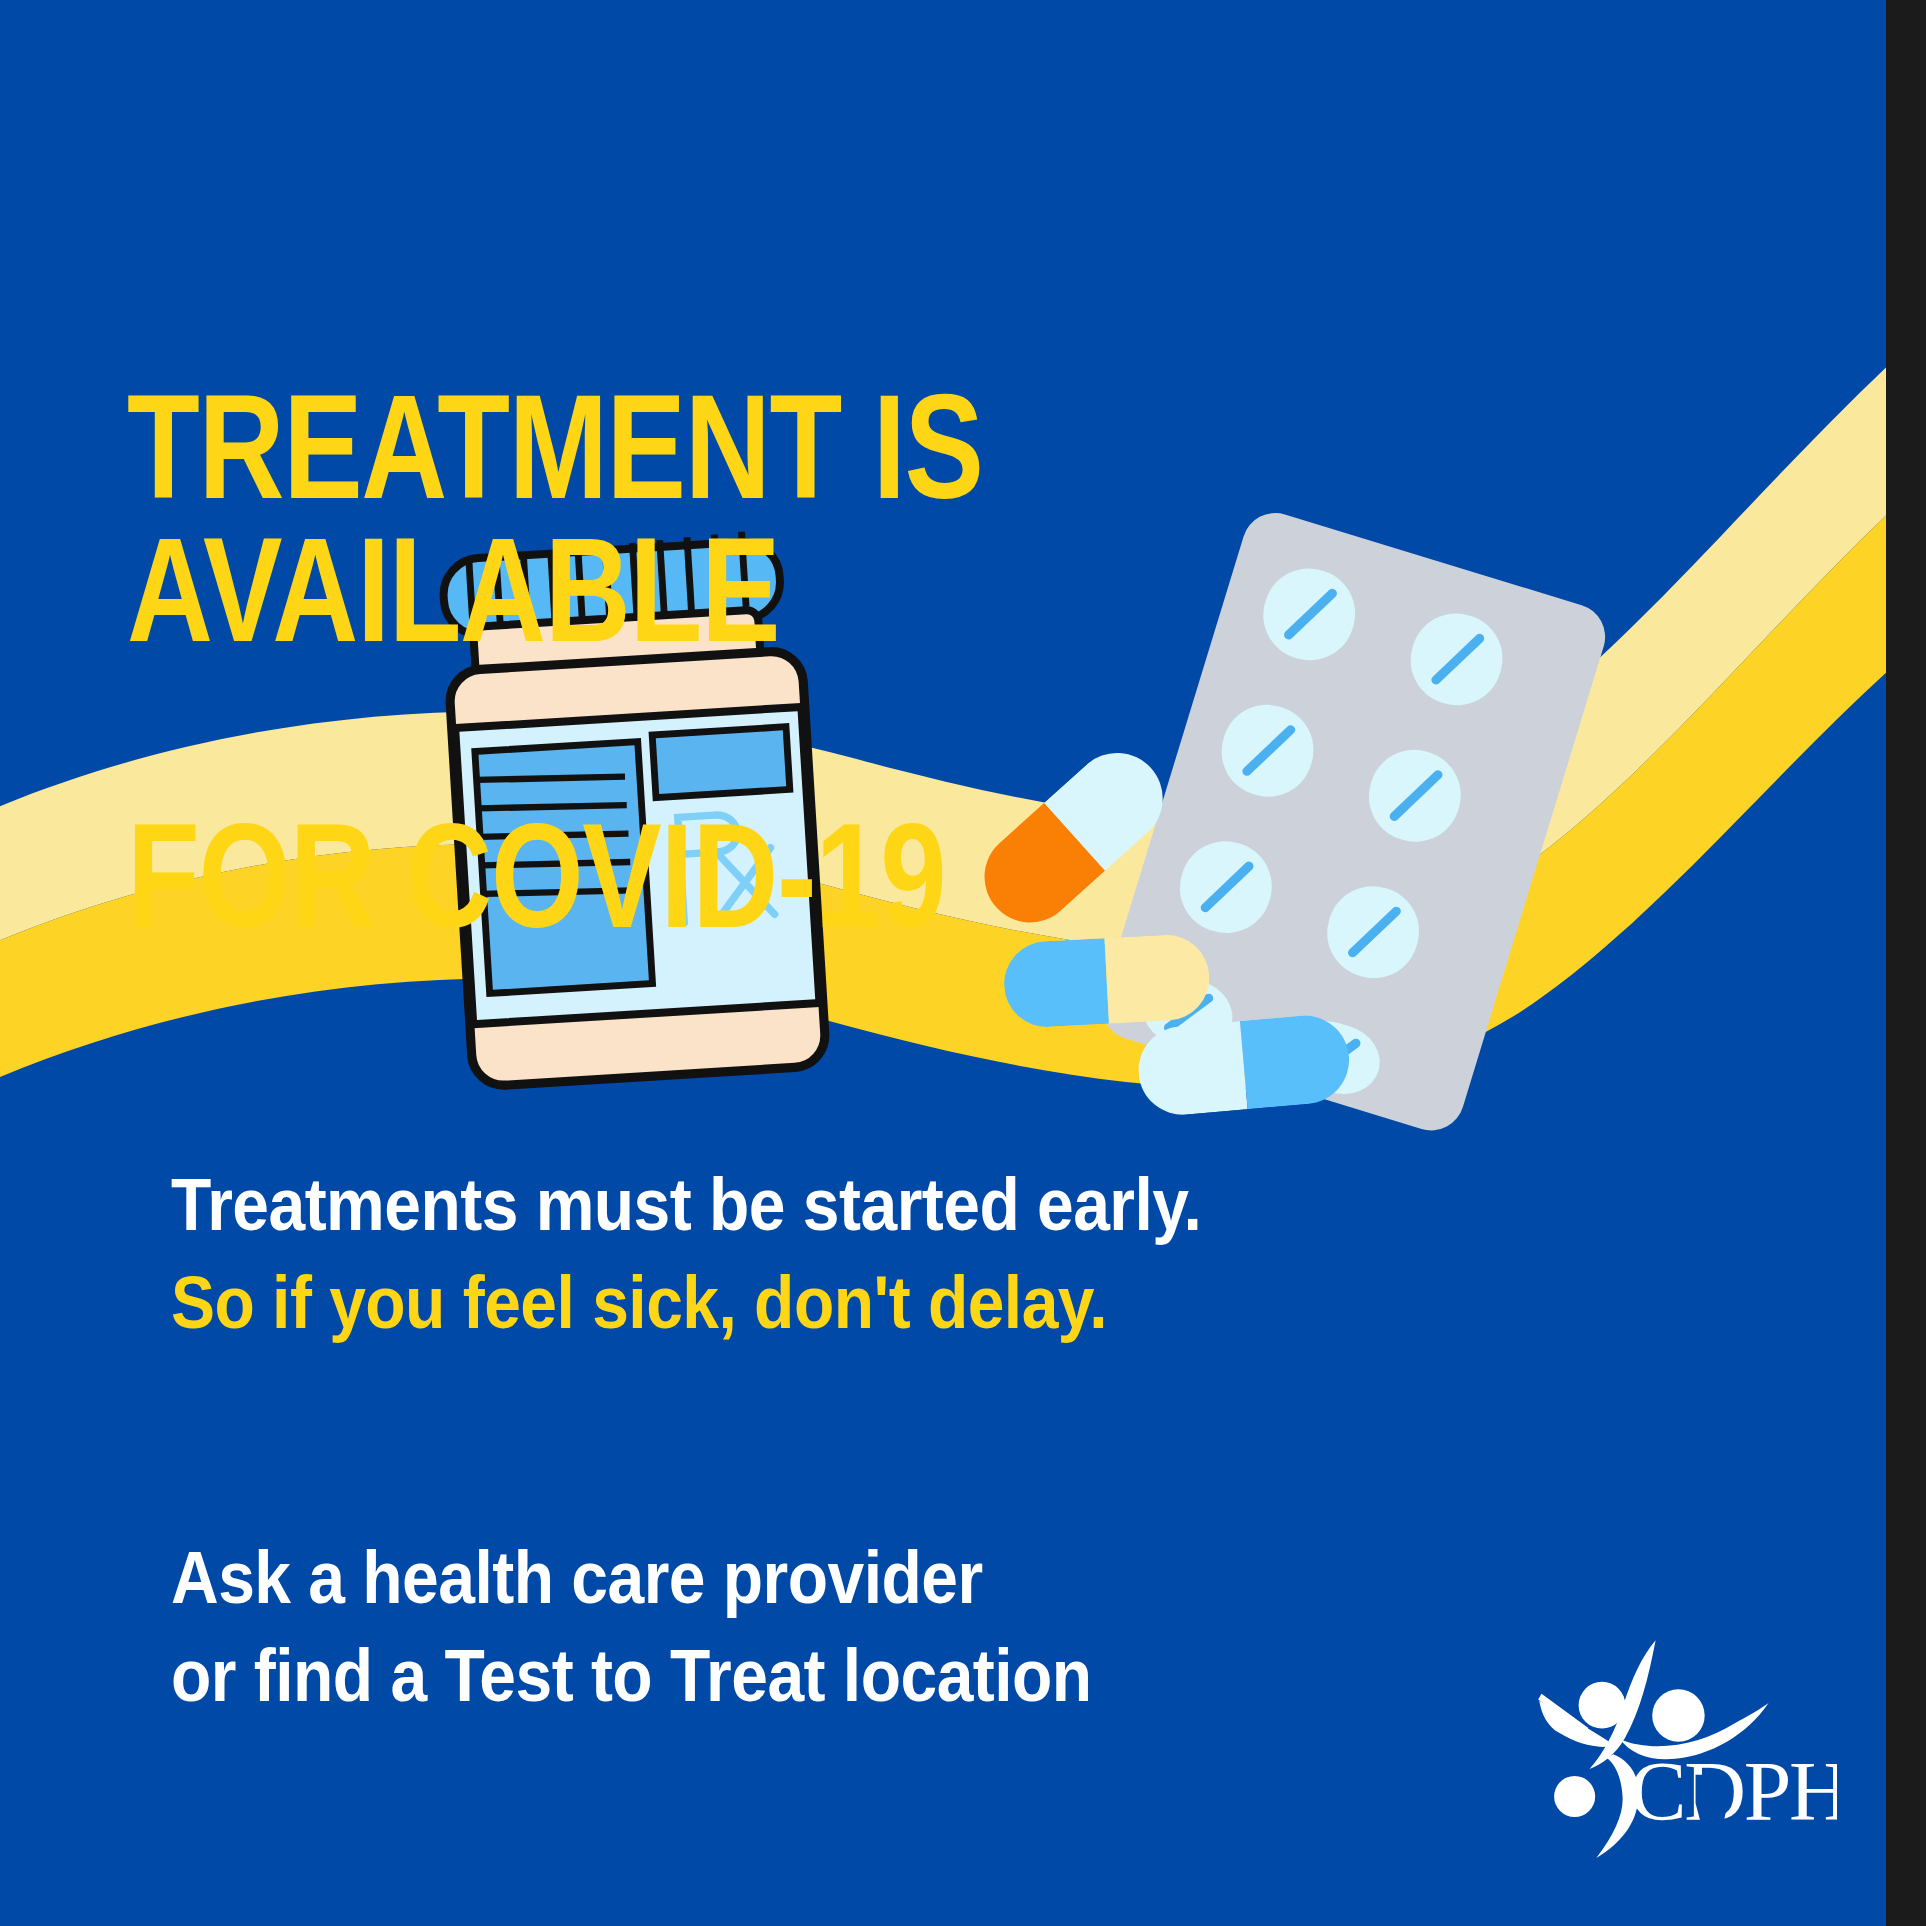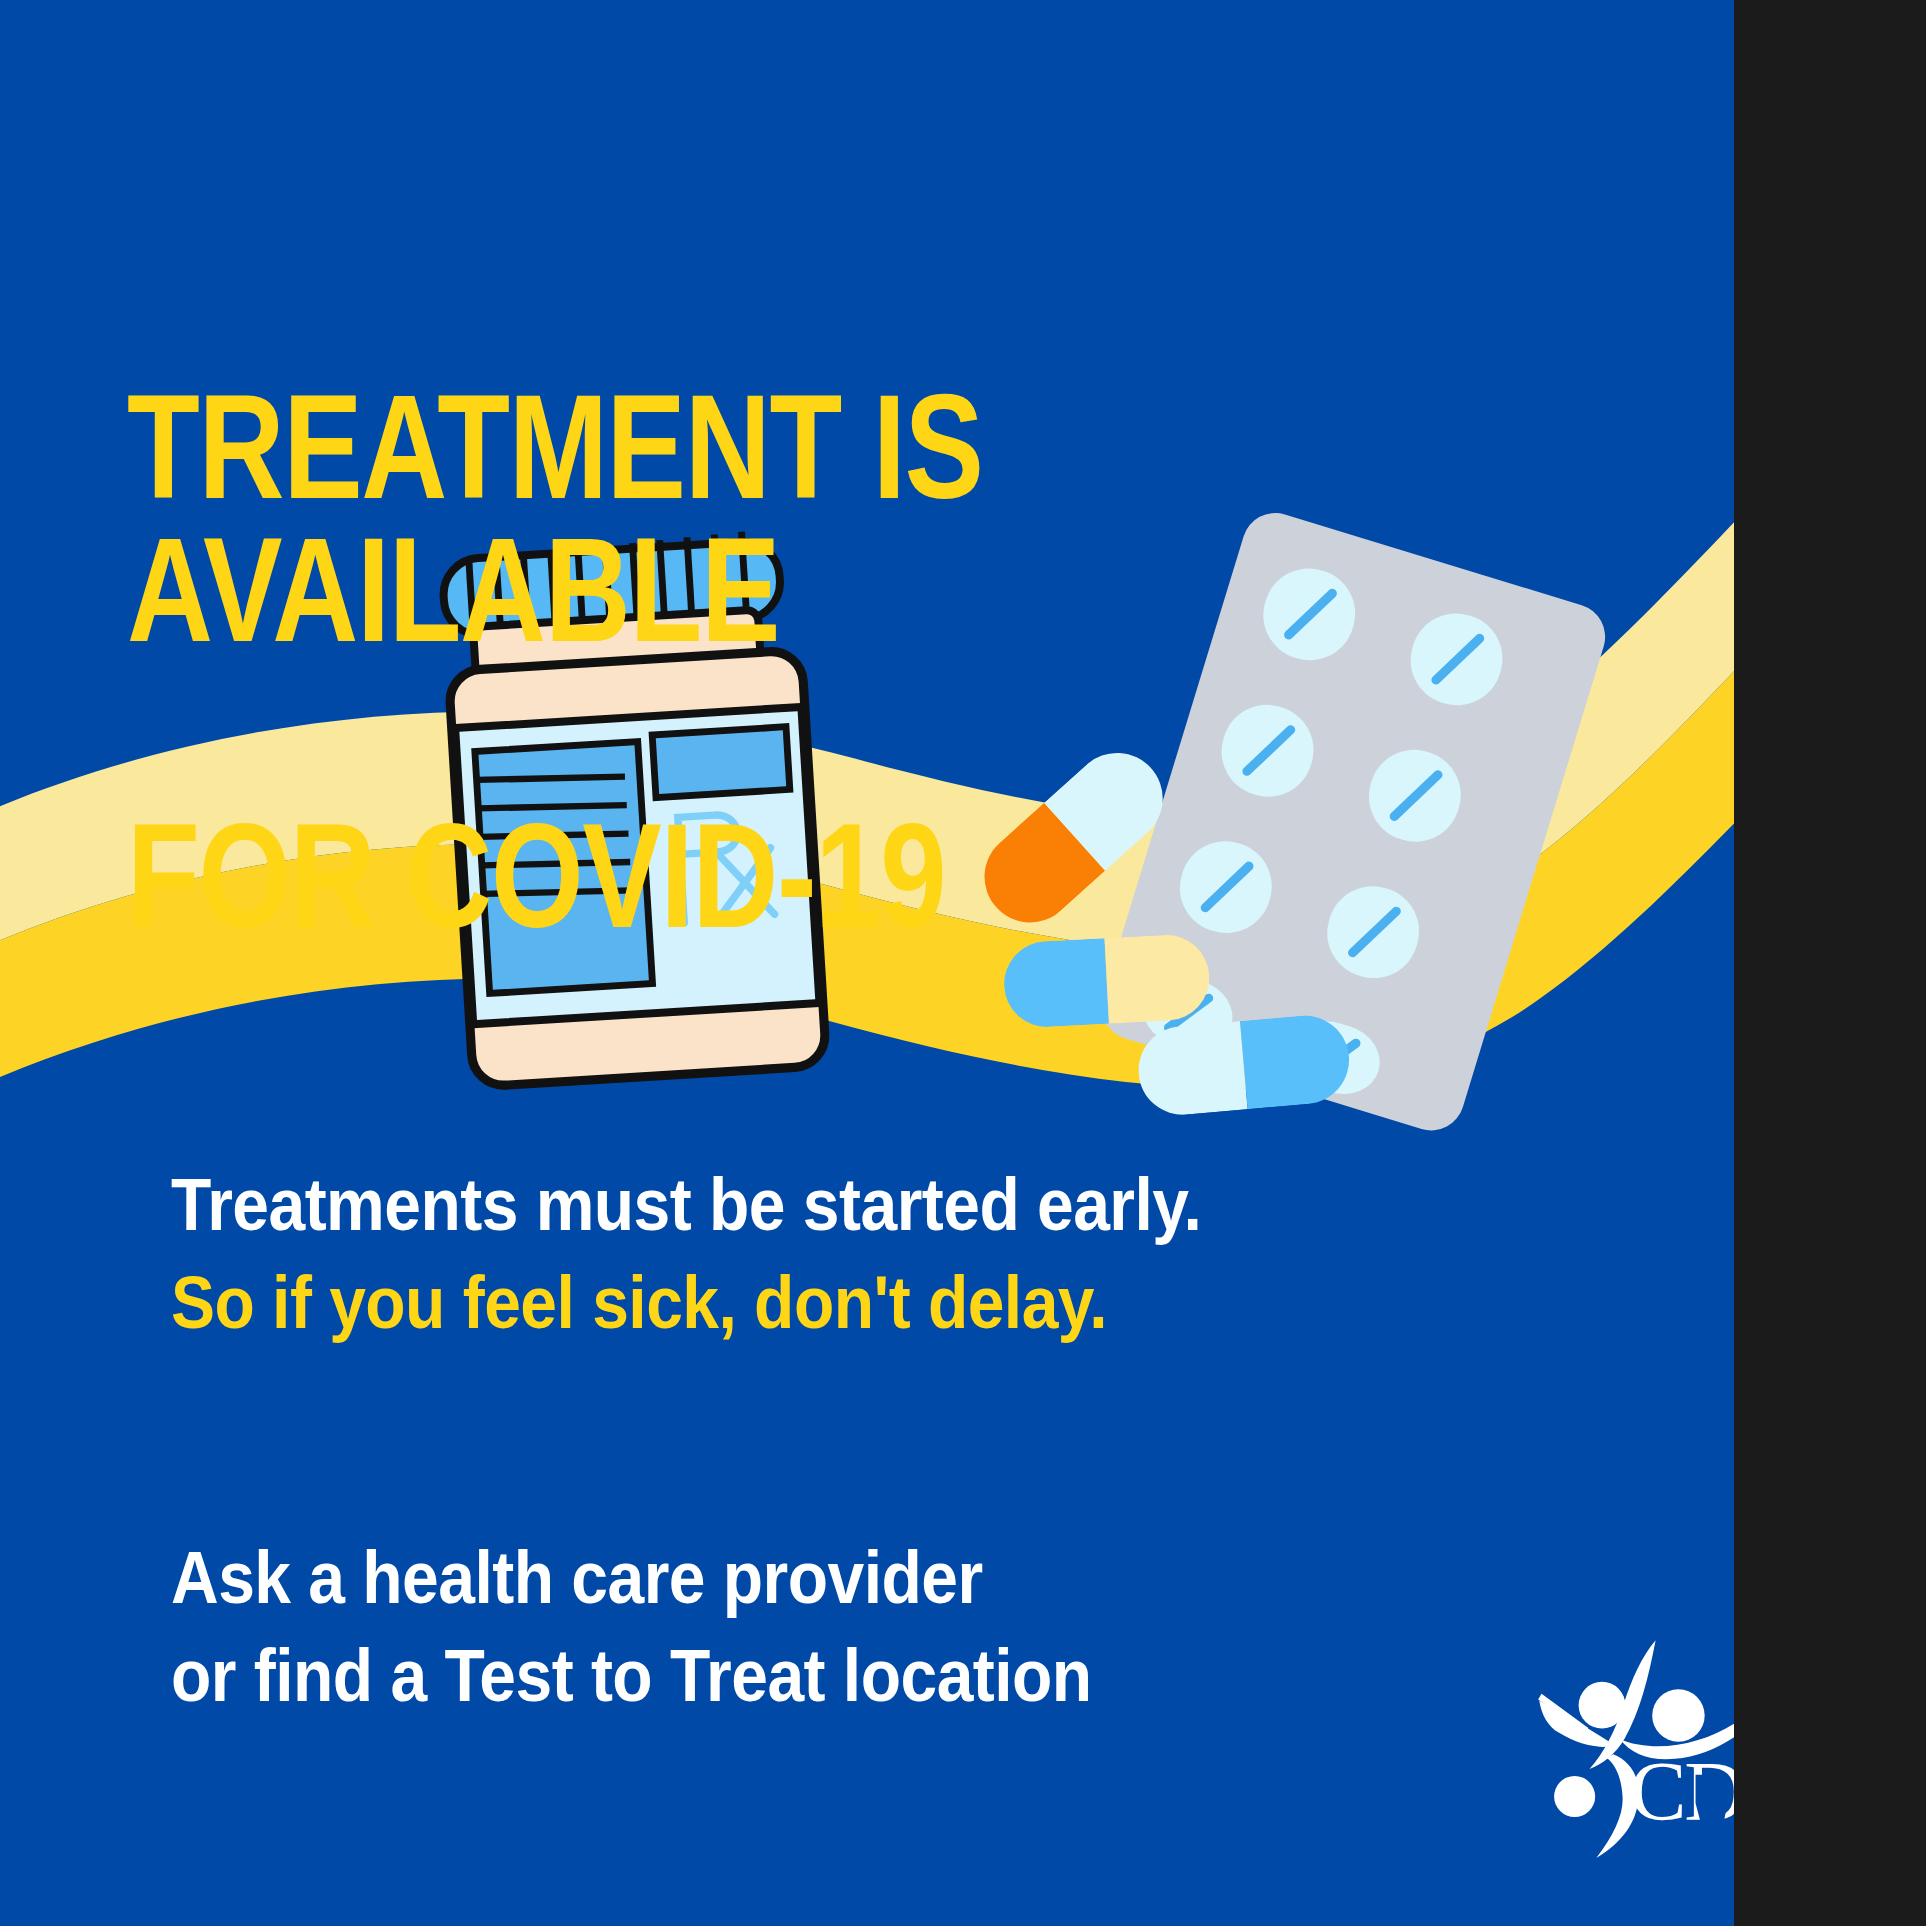"TREATMENT IS AVAILABLE" #poster { width: 1734px -> 1886px }
